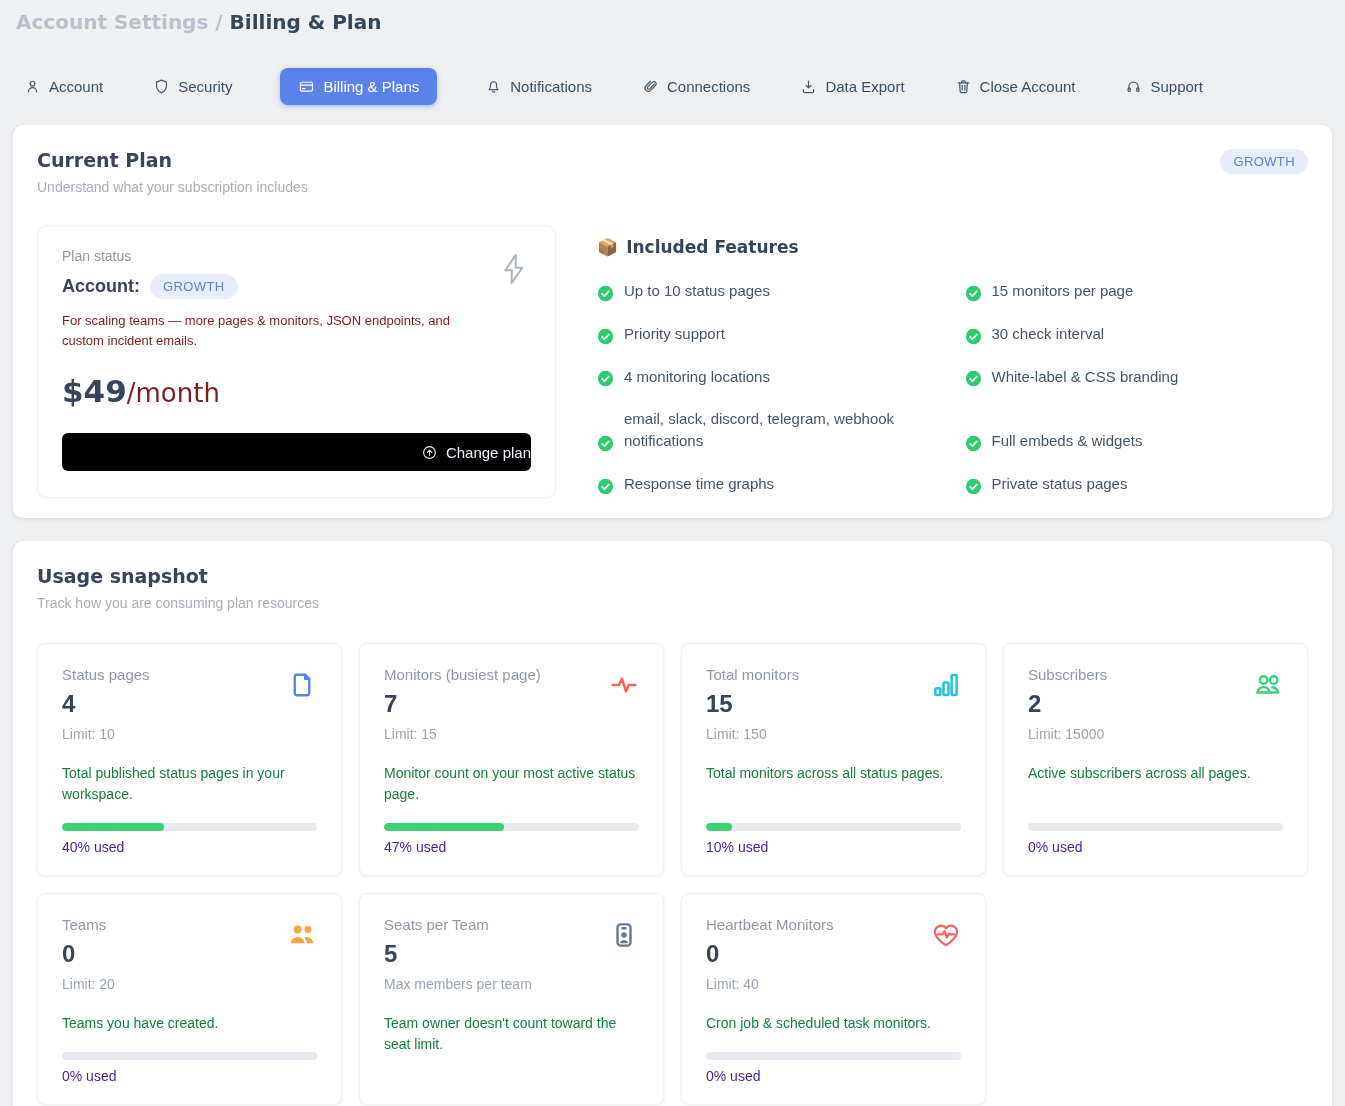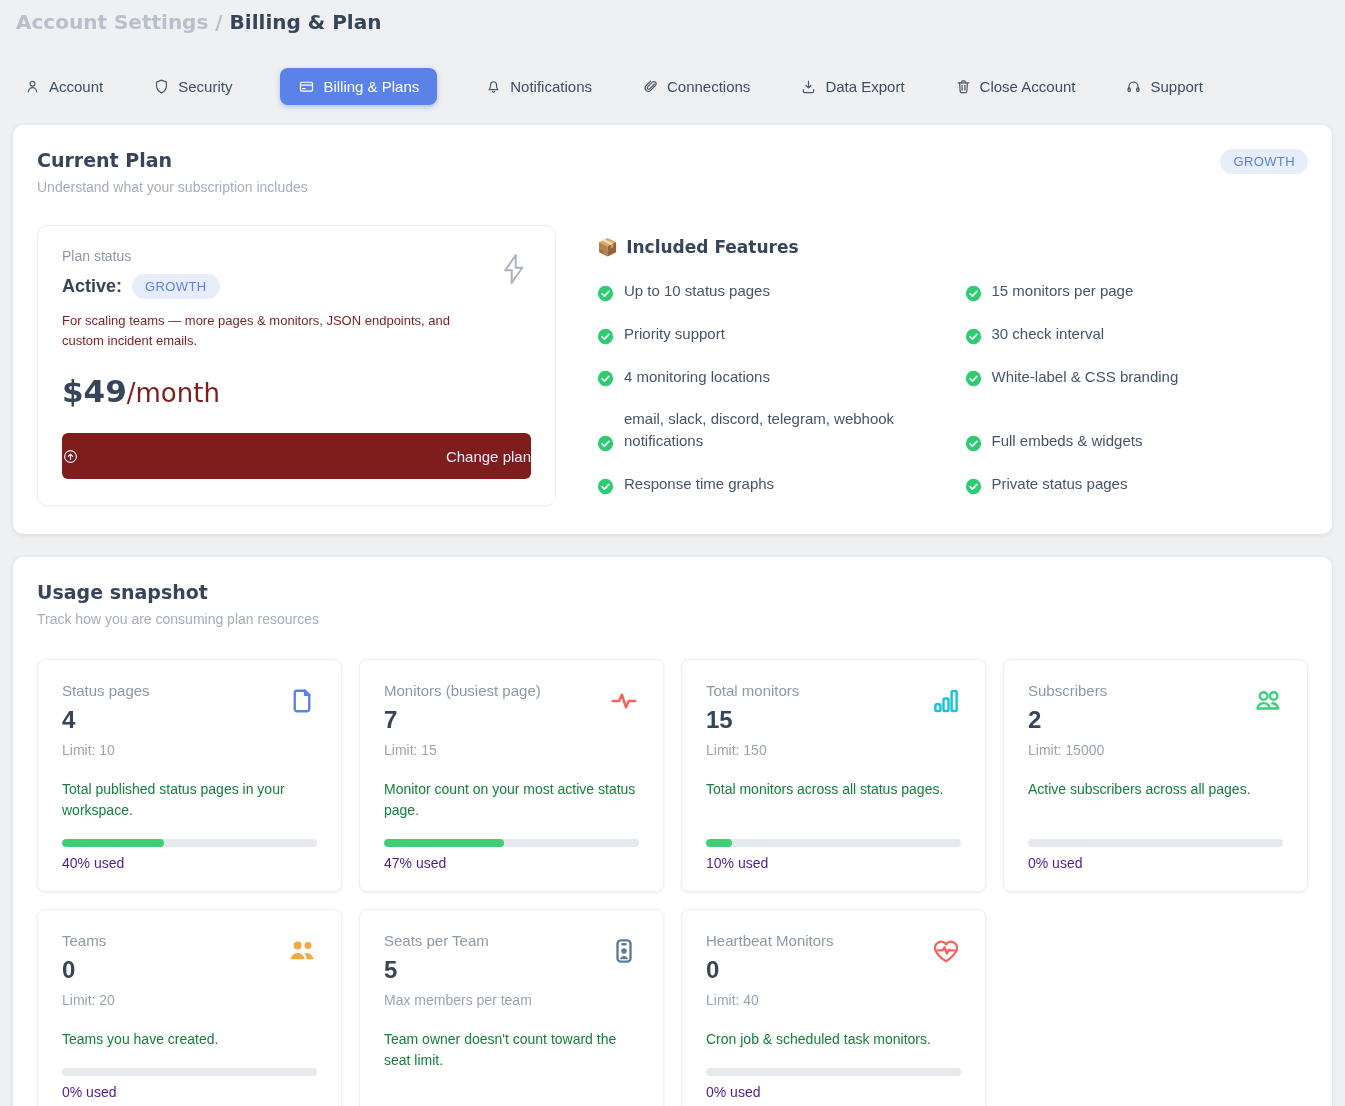"Current Plan" .card-pad { padding: 24px 24px 28px 24px -> 24px 24px 20px 24px }
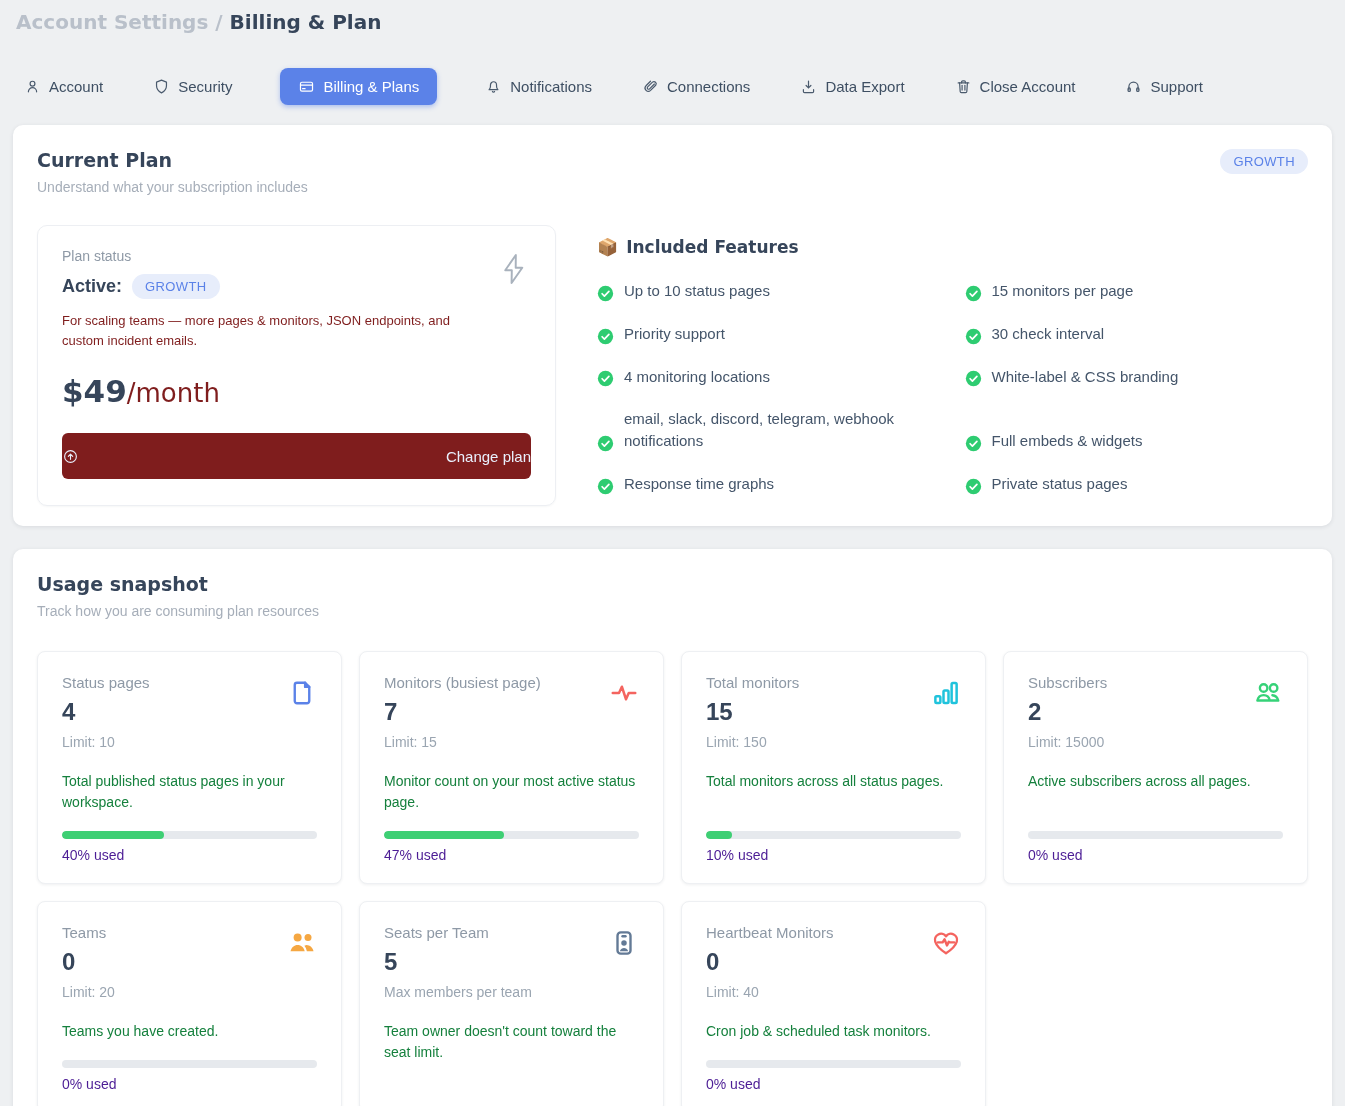"Active:" span.plan-active { text: Active -> Account }
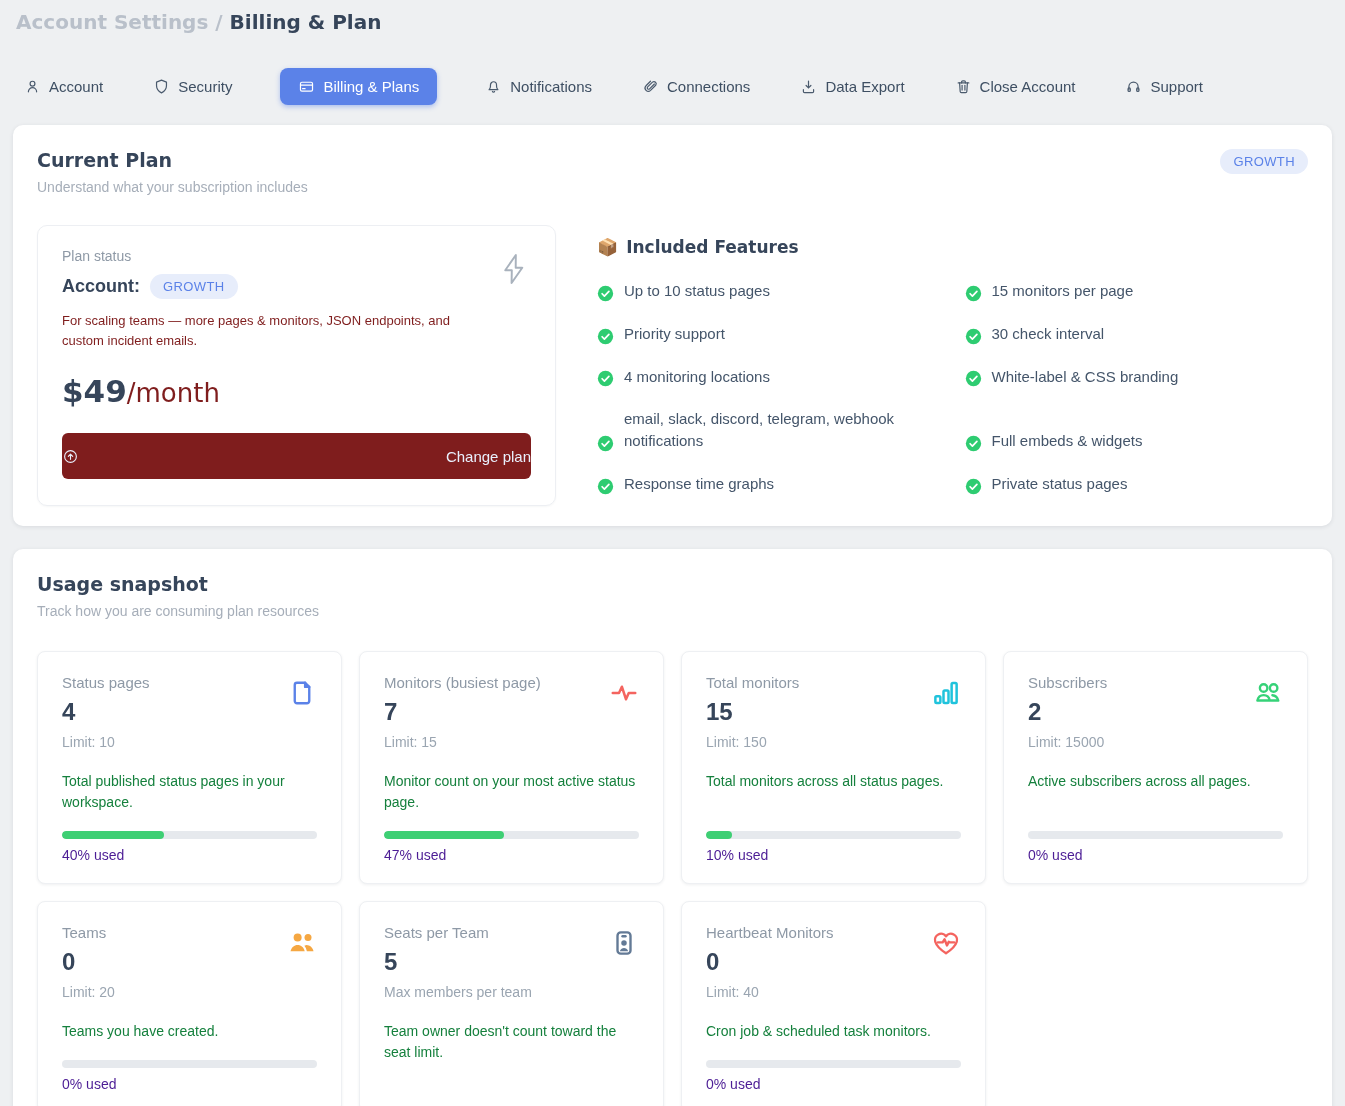"Change plan" .change-btn { background: #7f1d1d -> #000000; height: 46px -> 38px; justify-content: space-between -> flex-end }
